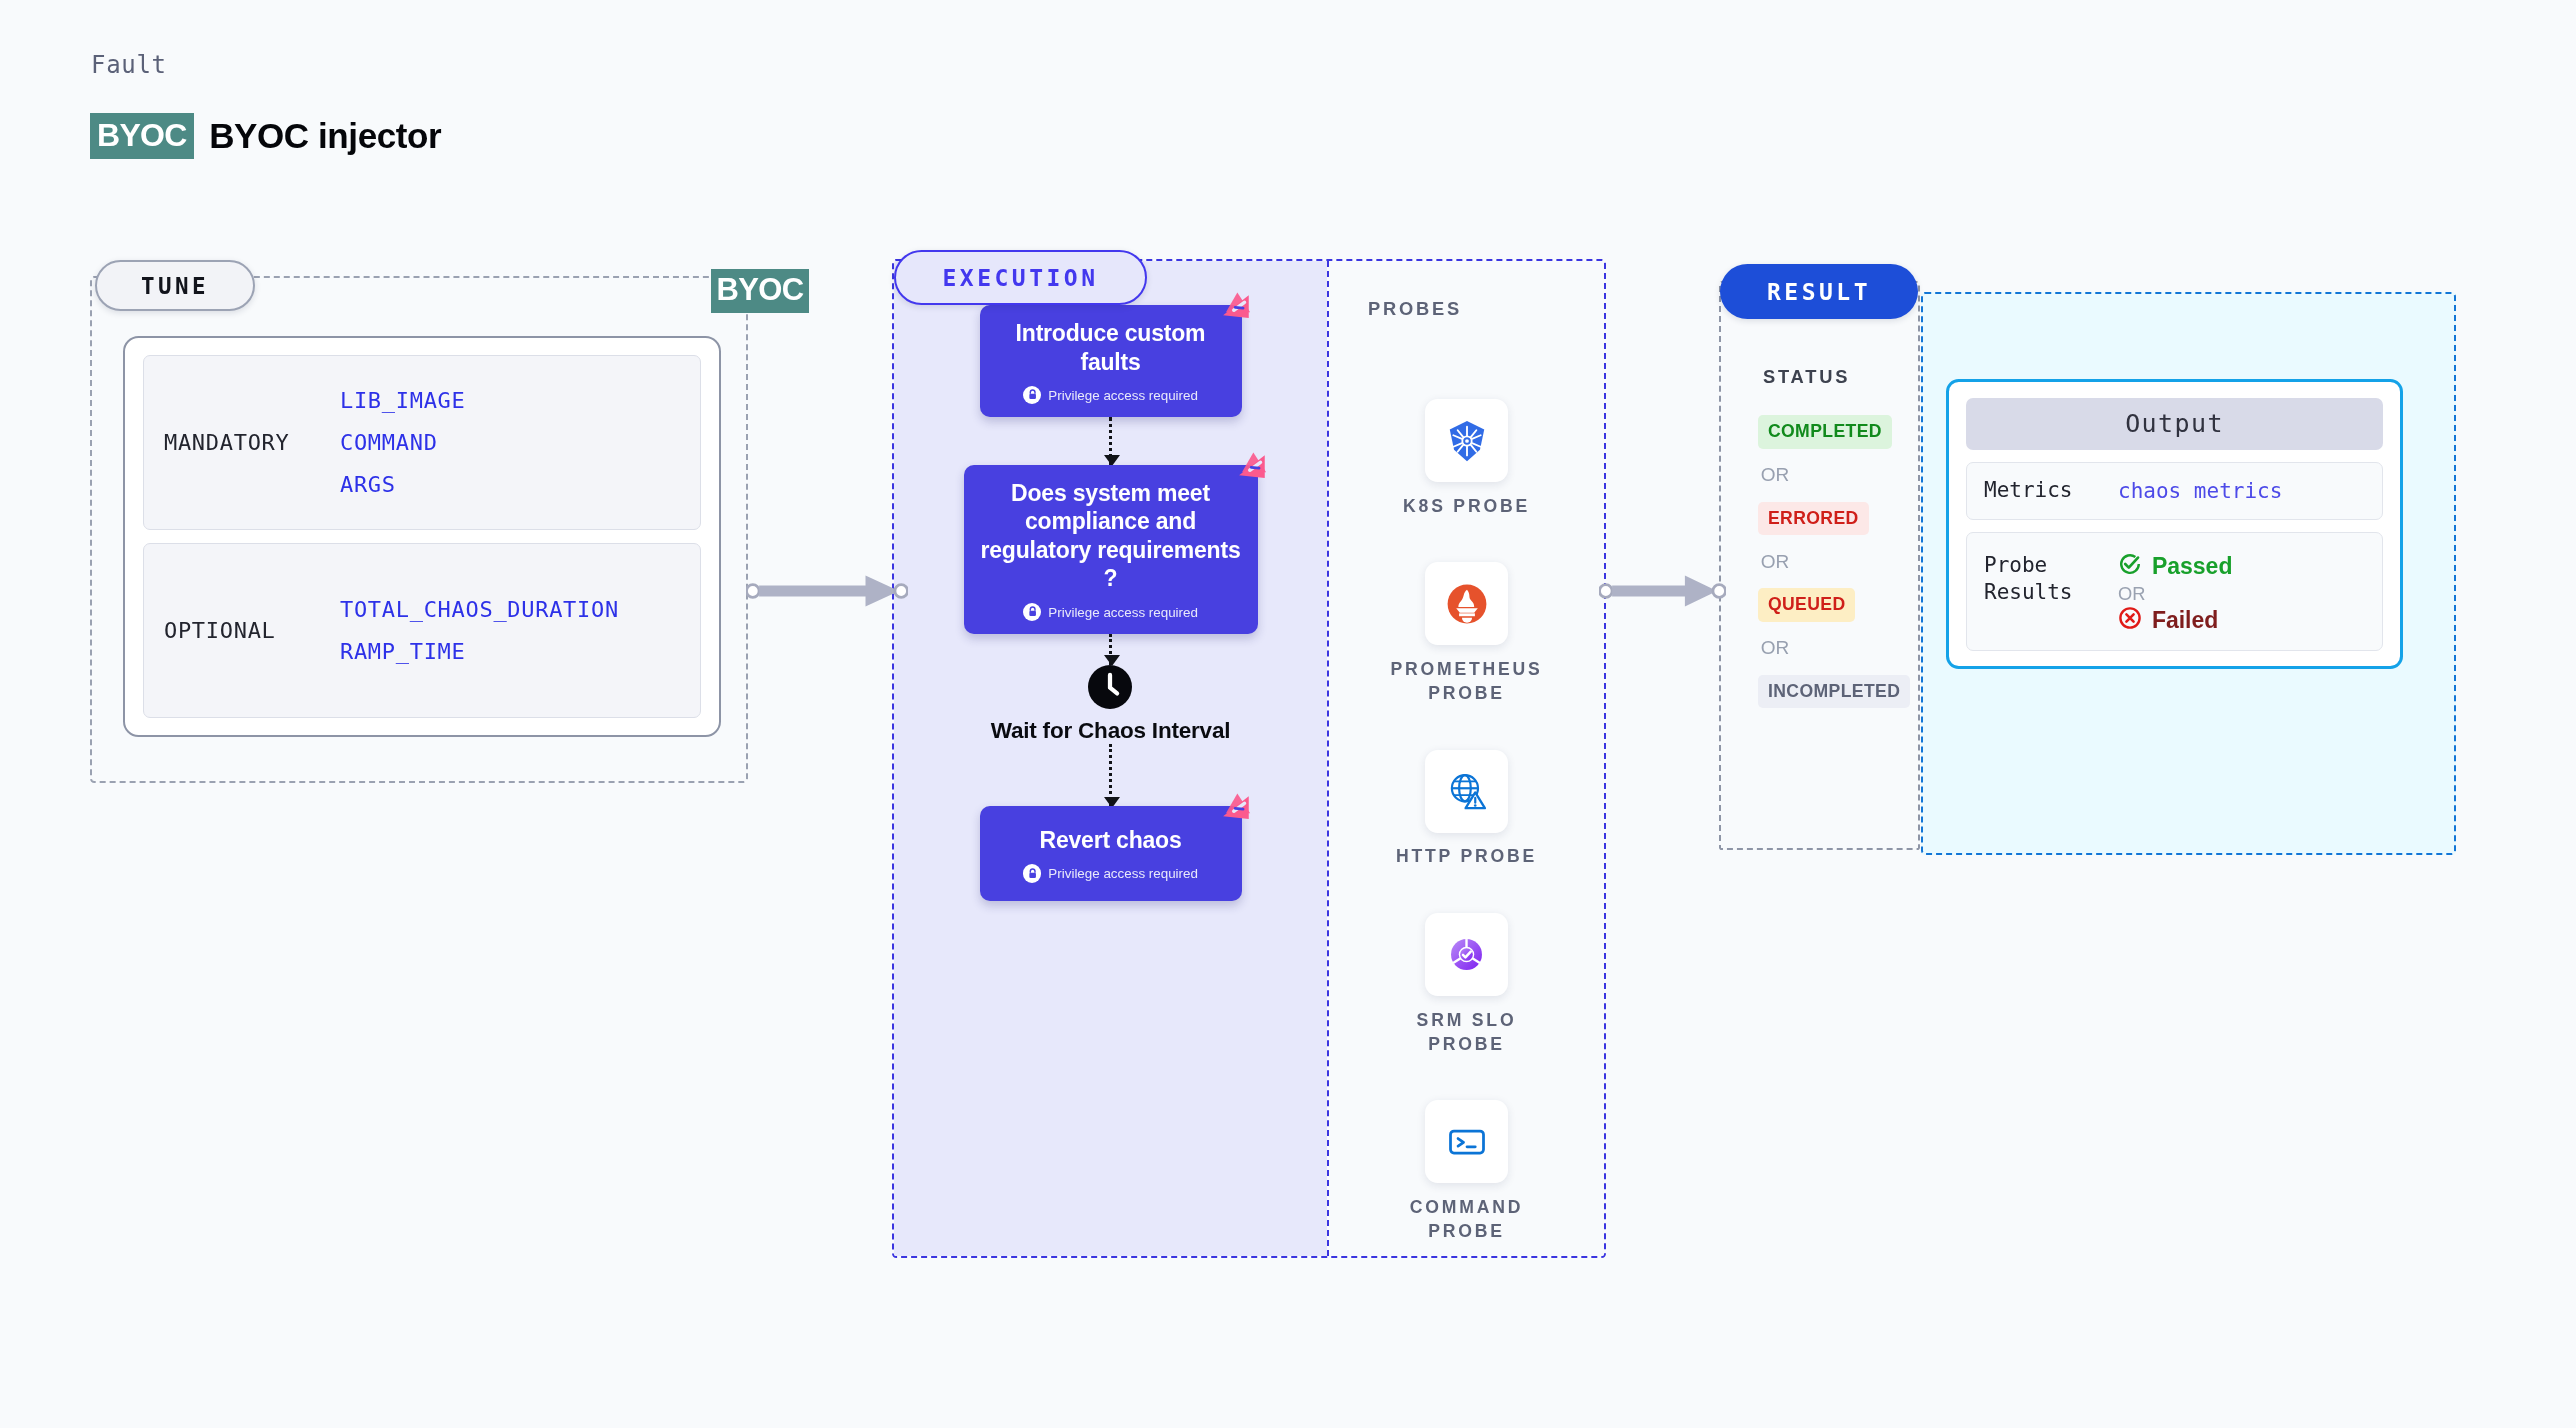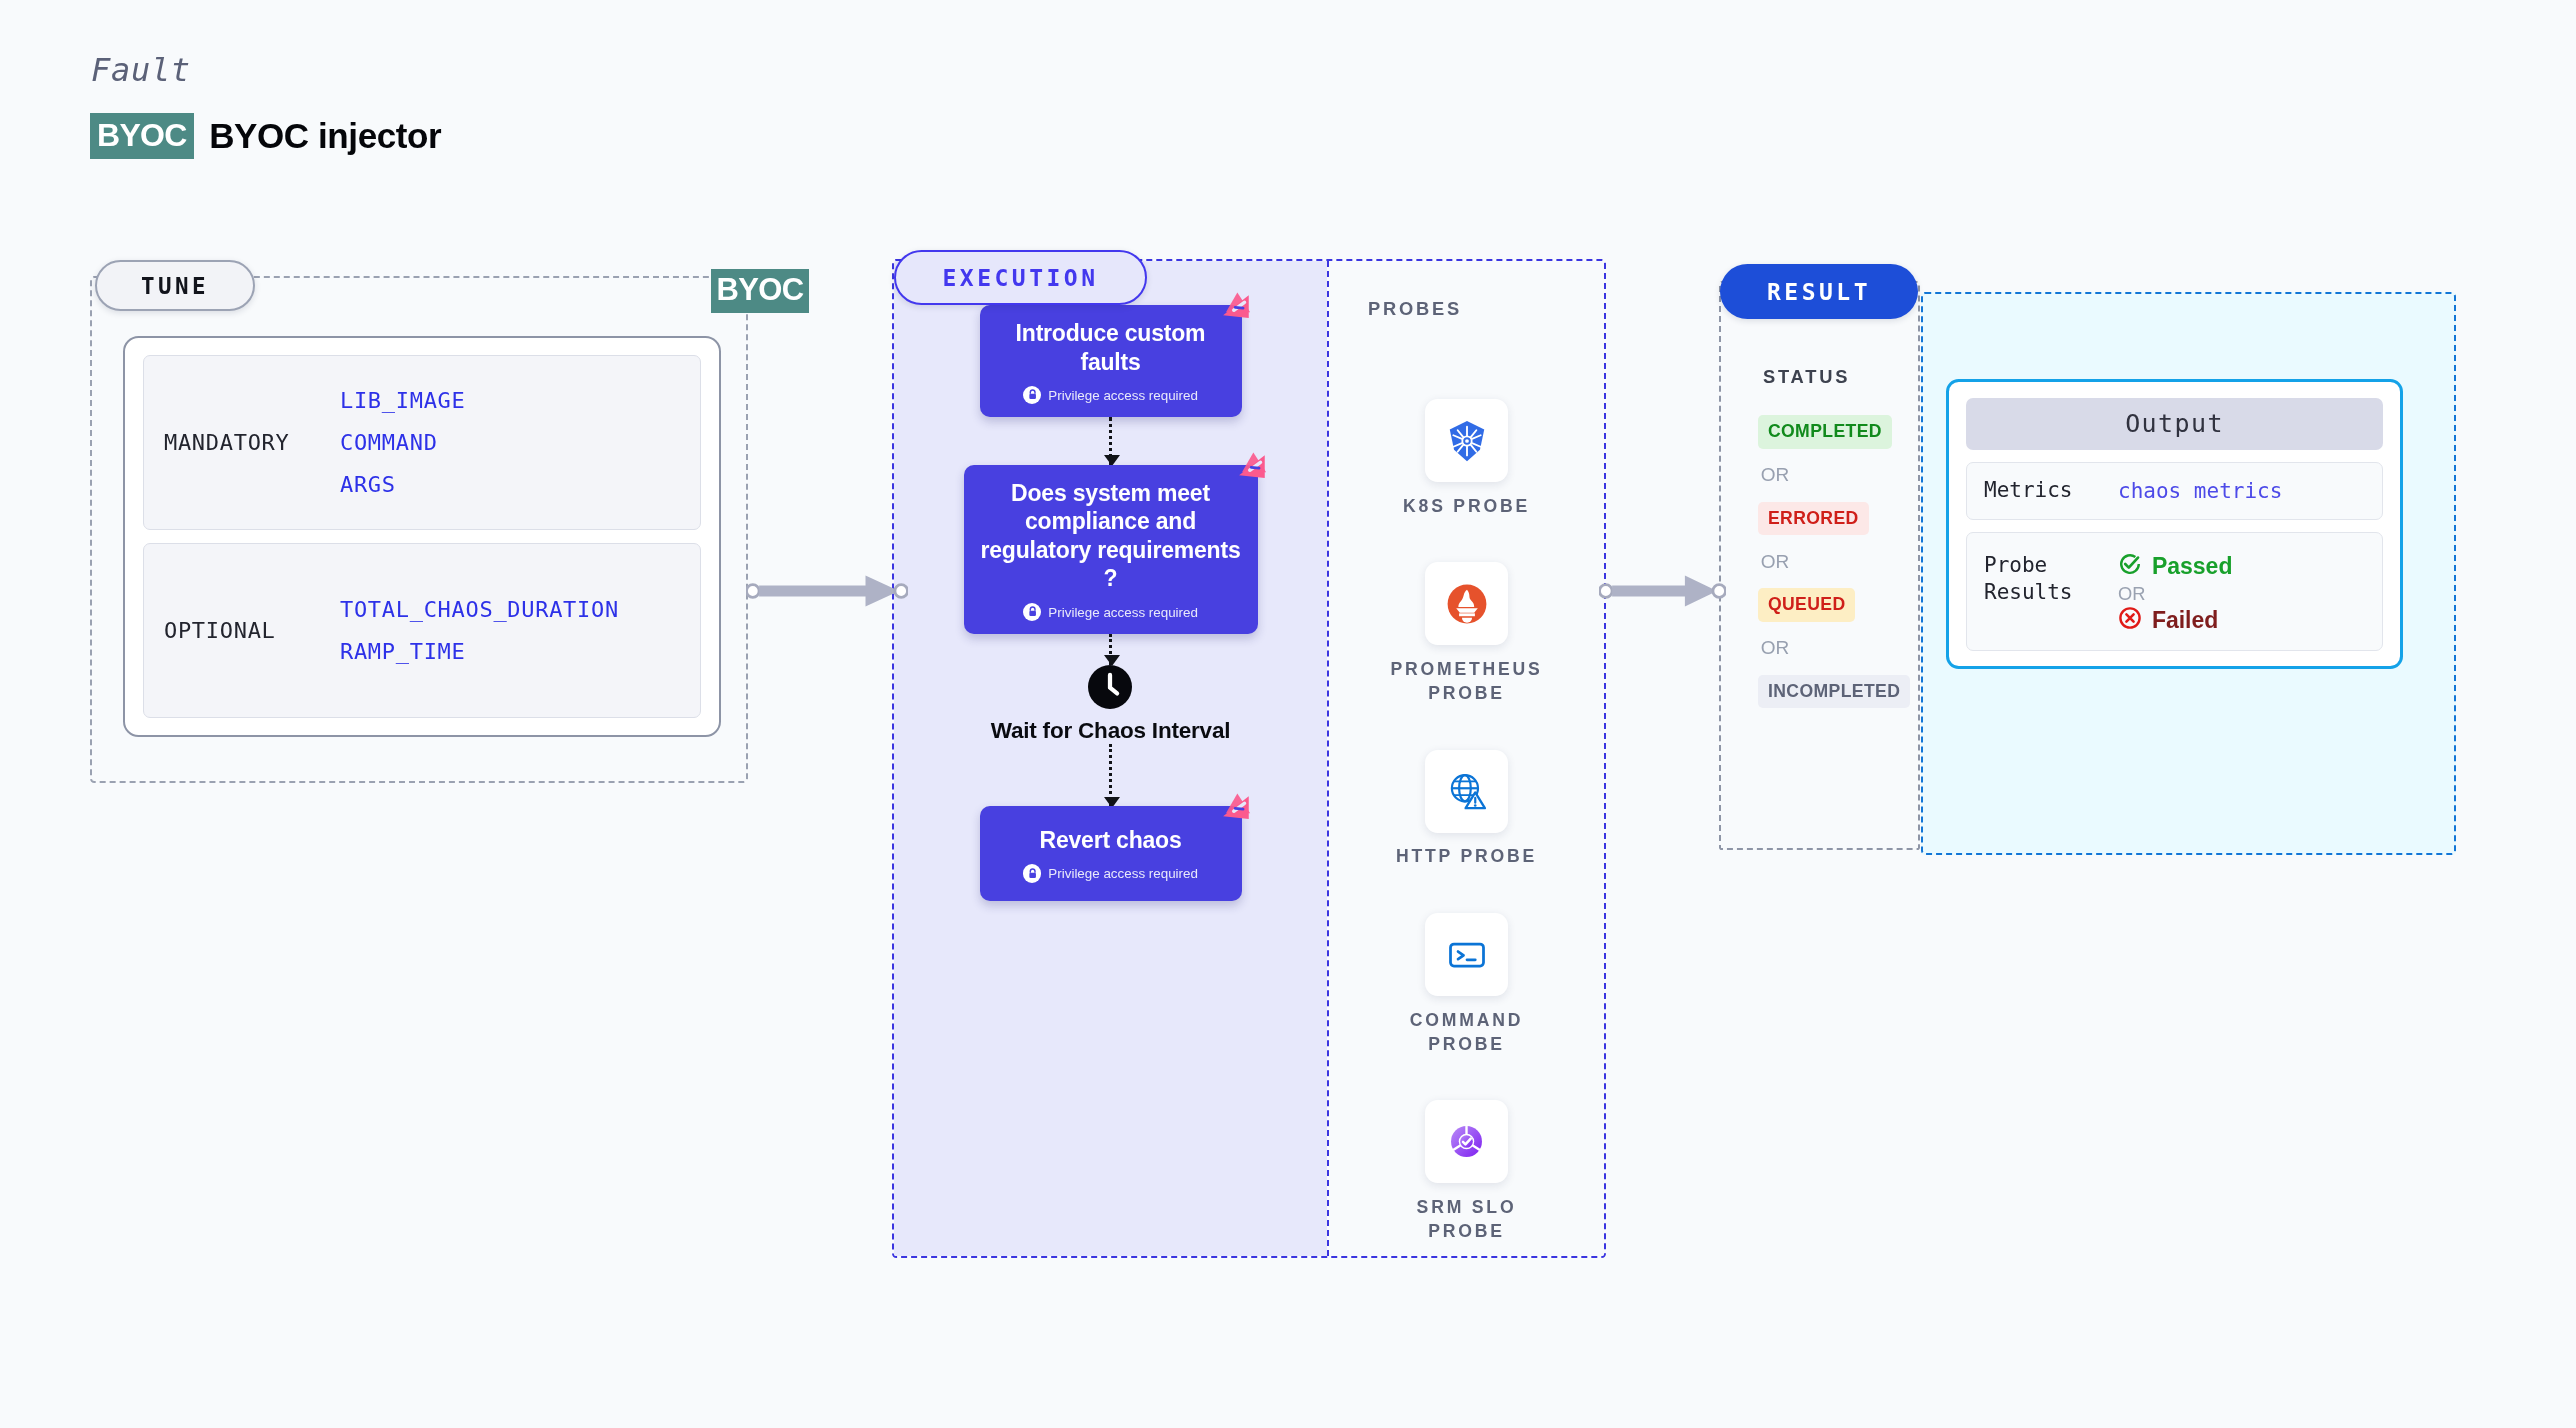"Fault" .hdr-fault { font-size: 32px -> 24px; font-style: italic -> none }
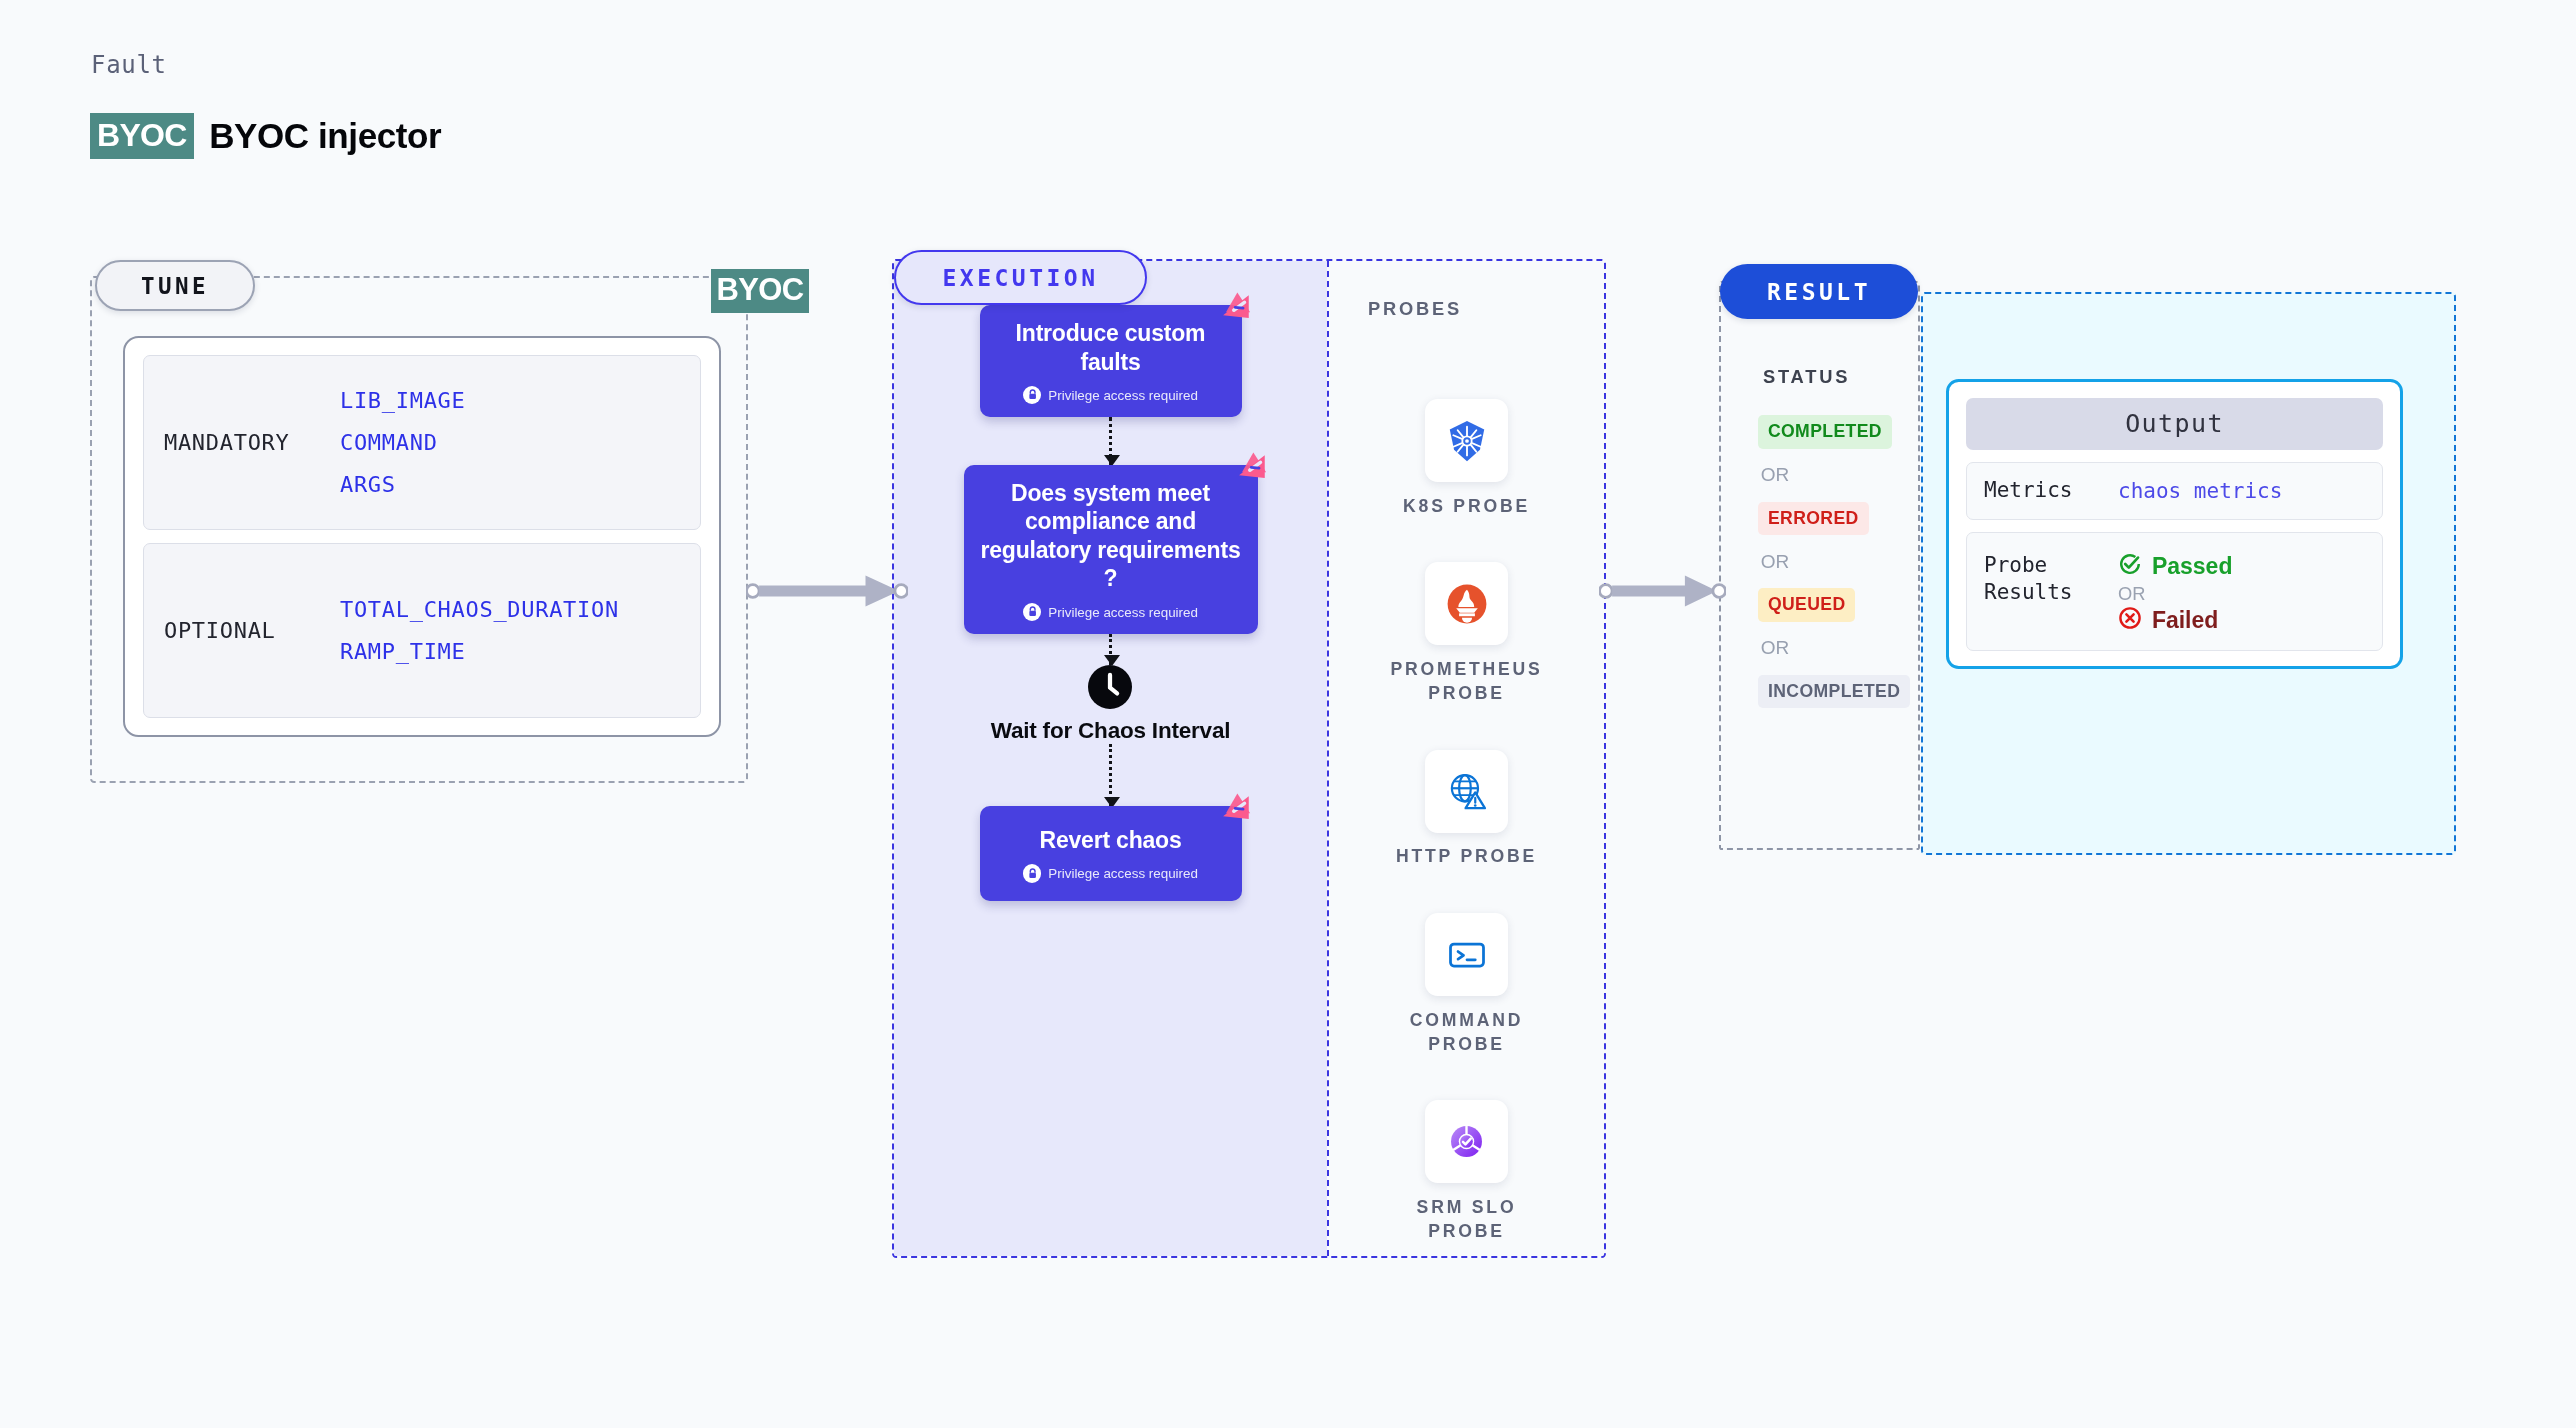"COMMAND PROBE" div.probe-item { order: before "SRM SLO PROBE" -> after "SRM SLO PROBE" }
